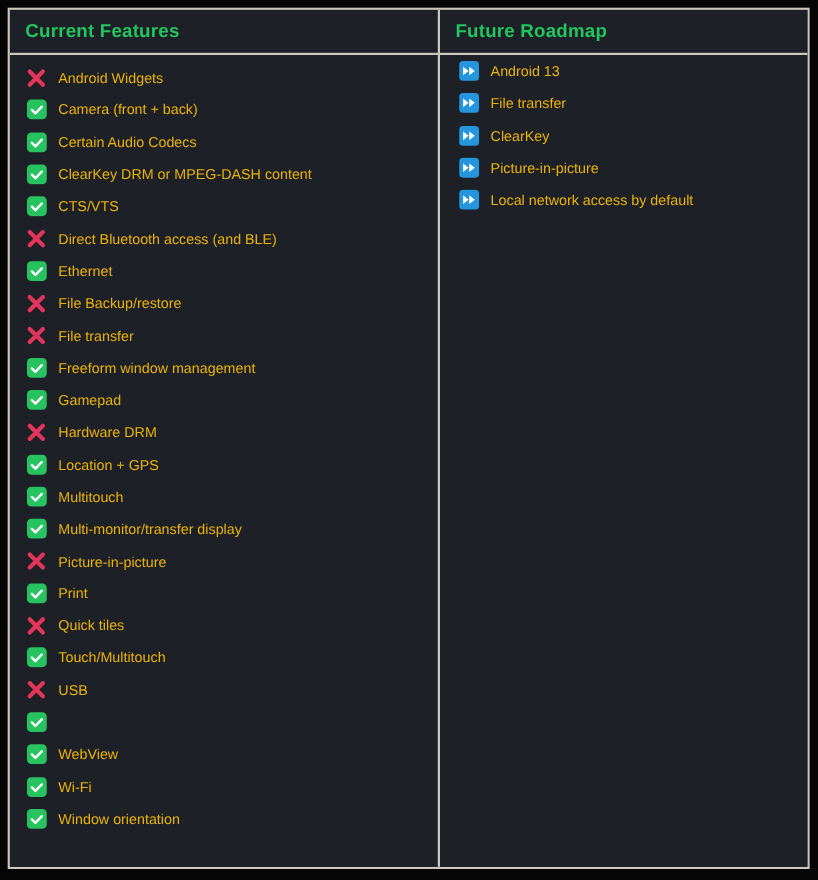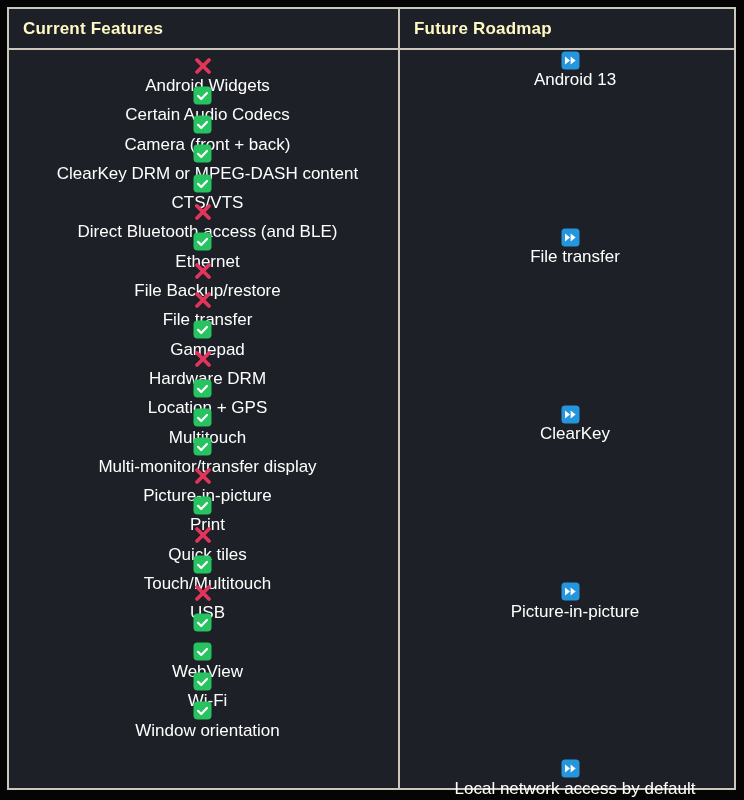"Current Features" .head { color: #fef9c3 -> #22c55e }
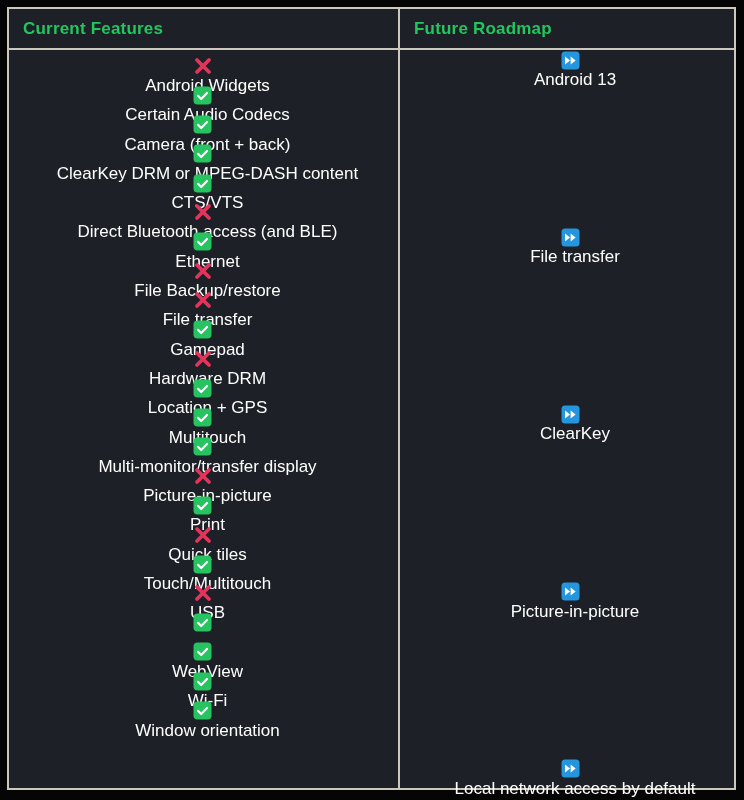"Android Widgets" .row { color: #ffffff -> #eab308; flex-direction: column -> none; font-size: 17px -> 13px }
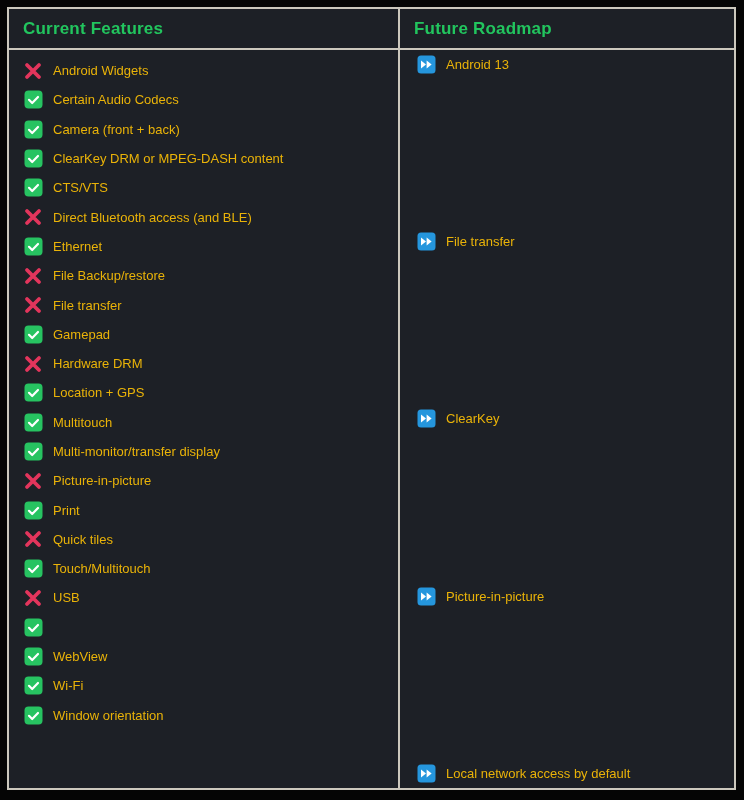"Android 13" .body-right { justify-content: space-between -> flex-start }
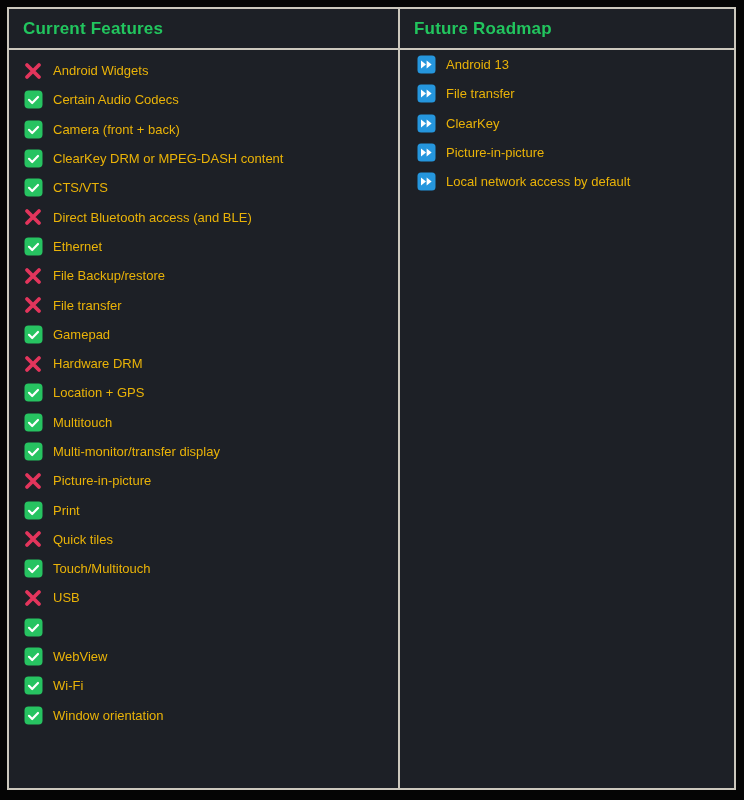"Certain Audio Codecs" div.row { order: before "Camera (front + back)" -> after "Camera (front + back)" }
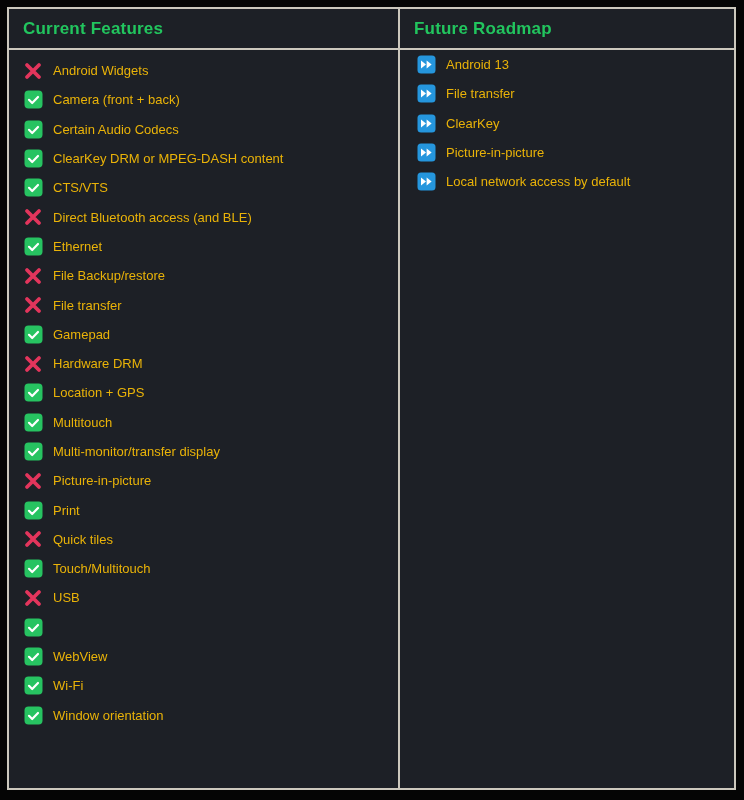"Freeform window management" div.row { html: none -> <div> <span> <svg> <rect></rect> <path></path> </svg> </span> <span>Freeform window management</span> </div> }
